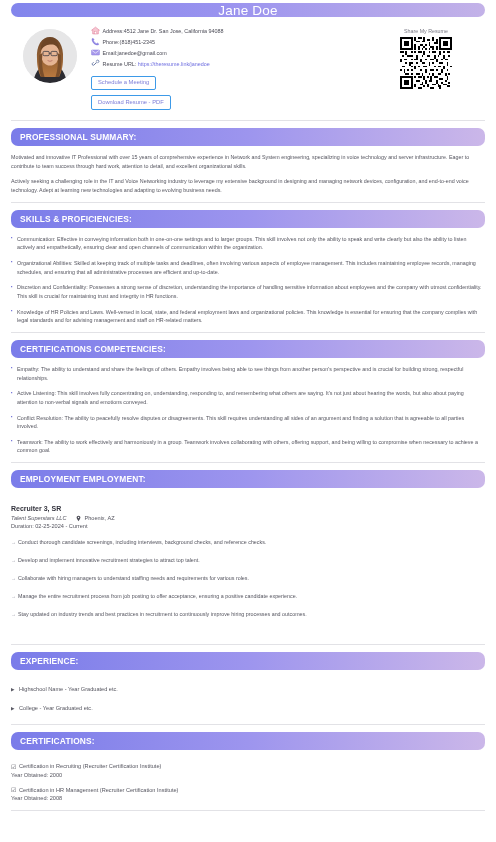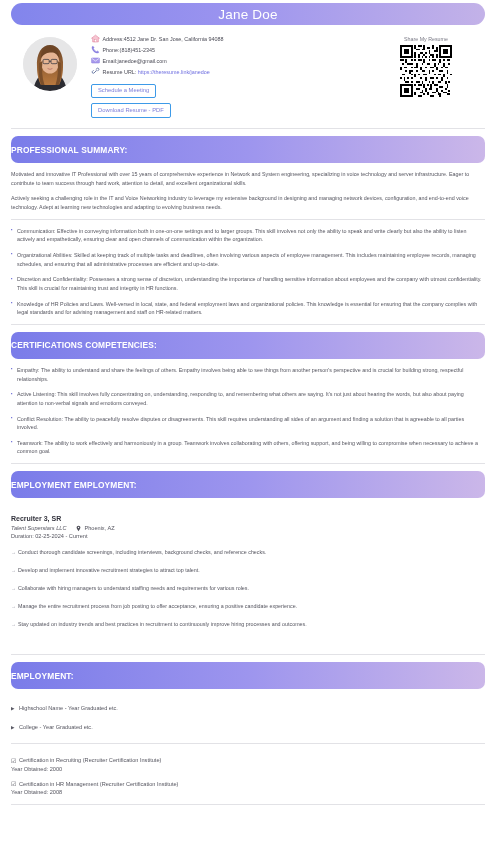"Jane Doe" .name-banner { height: 22px -> 14px }
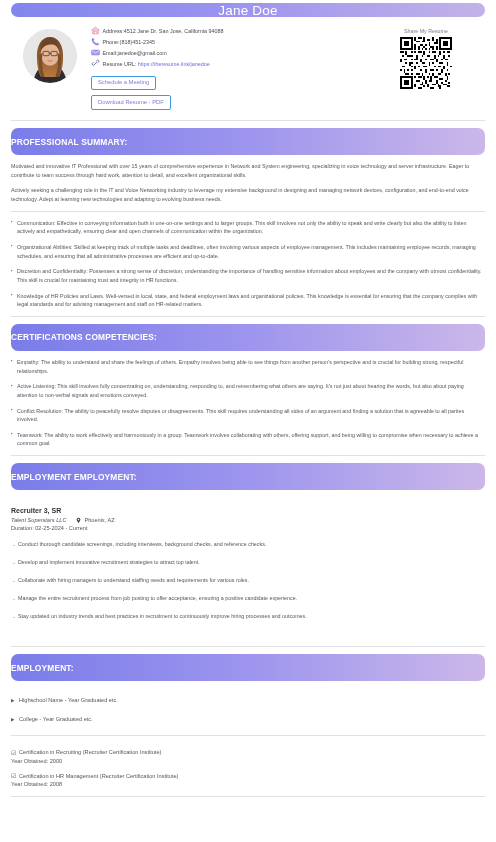"PROFESSIONAL SUMMARY:" .sec-head { height: 27px -> 18px; padding-left: none -> 9px }
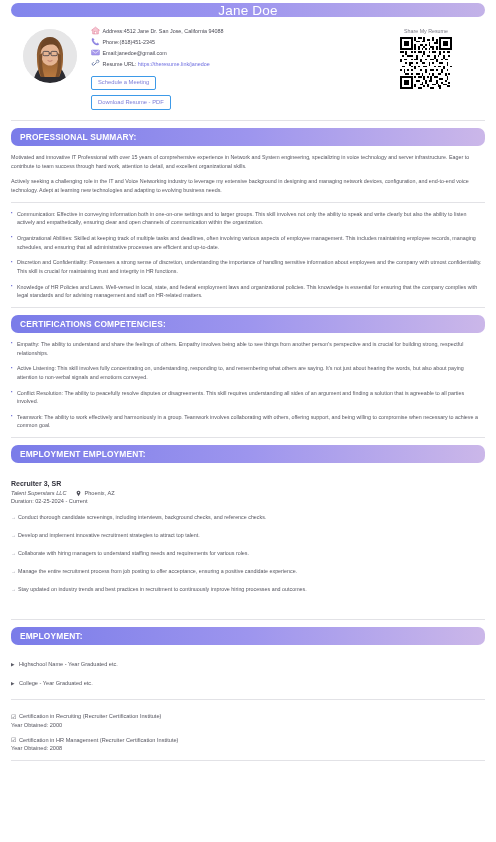"SKILLS & PROFICIENCIES:" div.sec-head { html: none -> <div> <span>SKILLS &amp; PROFICIENCIES:</span> </div> }
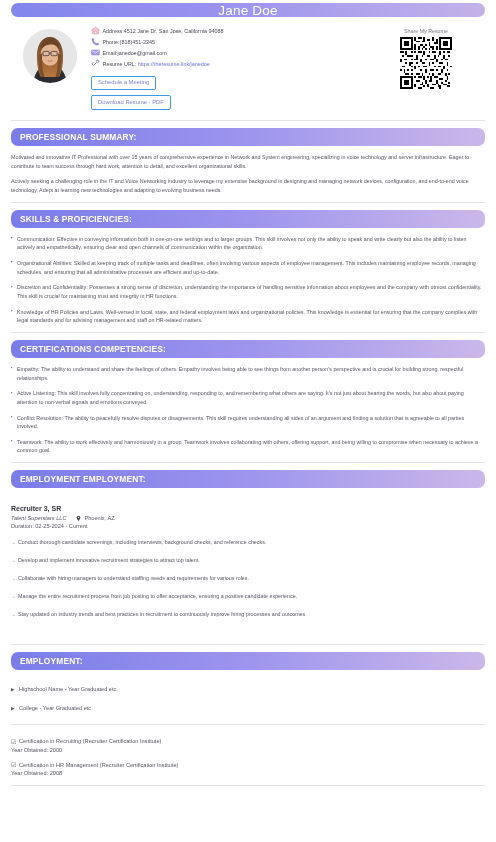"EMPLOYMENT:" span.sec-title { text: EMPLOYMENT -> EXPERIENCE }
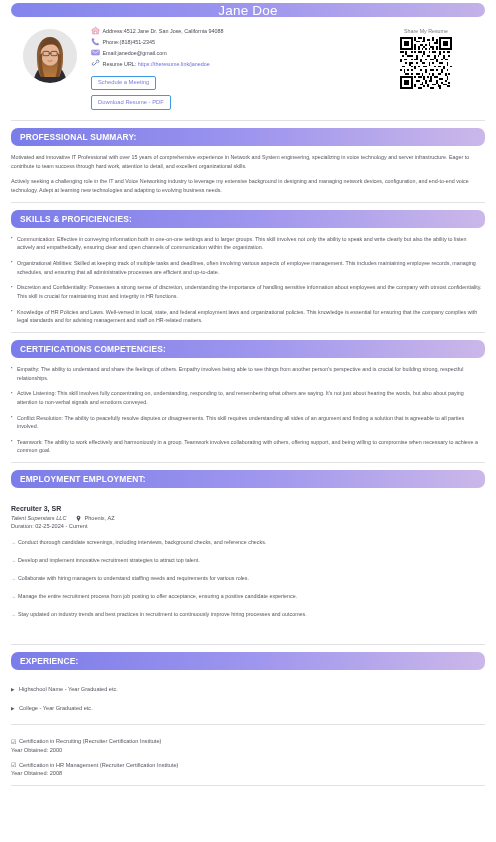"CERTIFICATIONS:" div.sec-head { html: none -> <div> <span>CERTIFICATIONS:</span> </div> }
